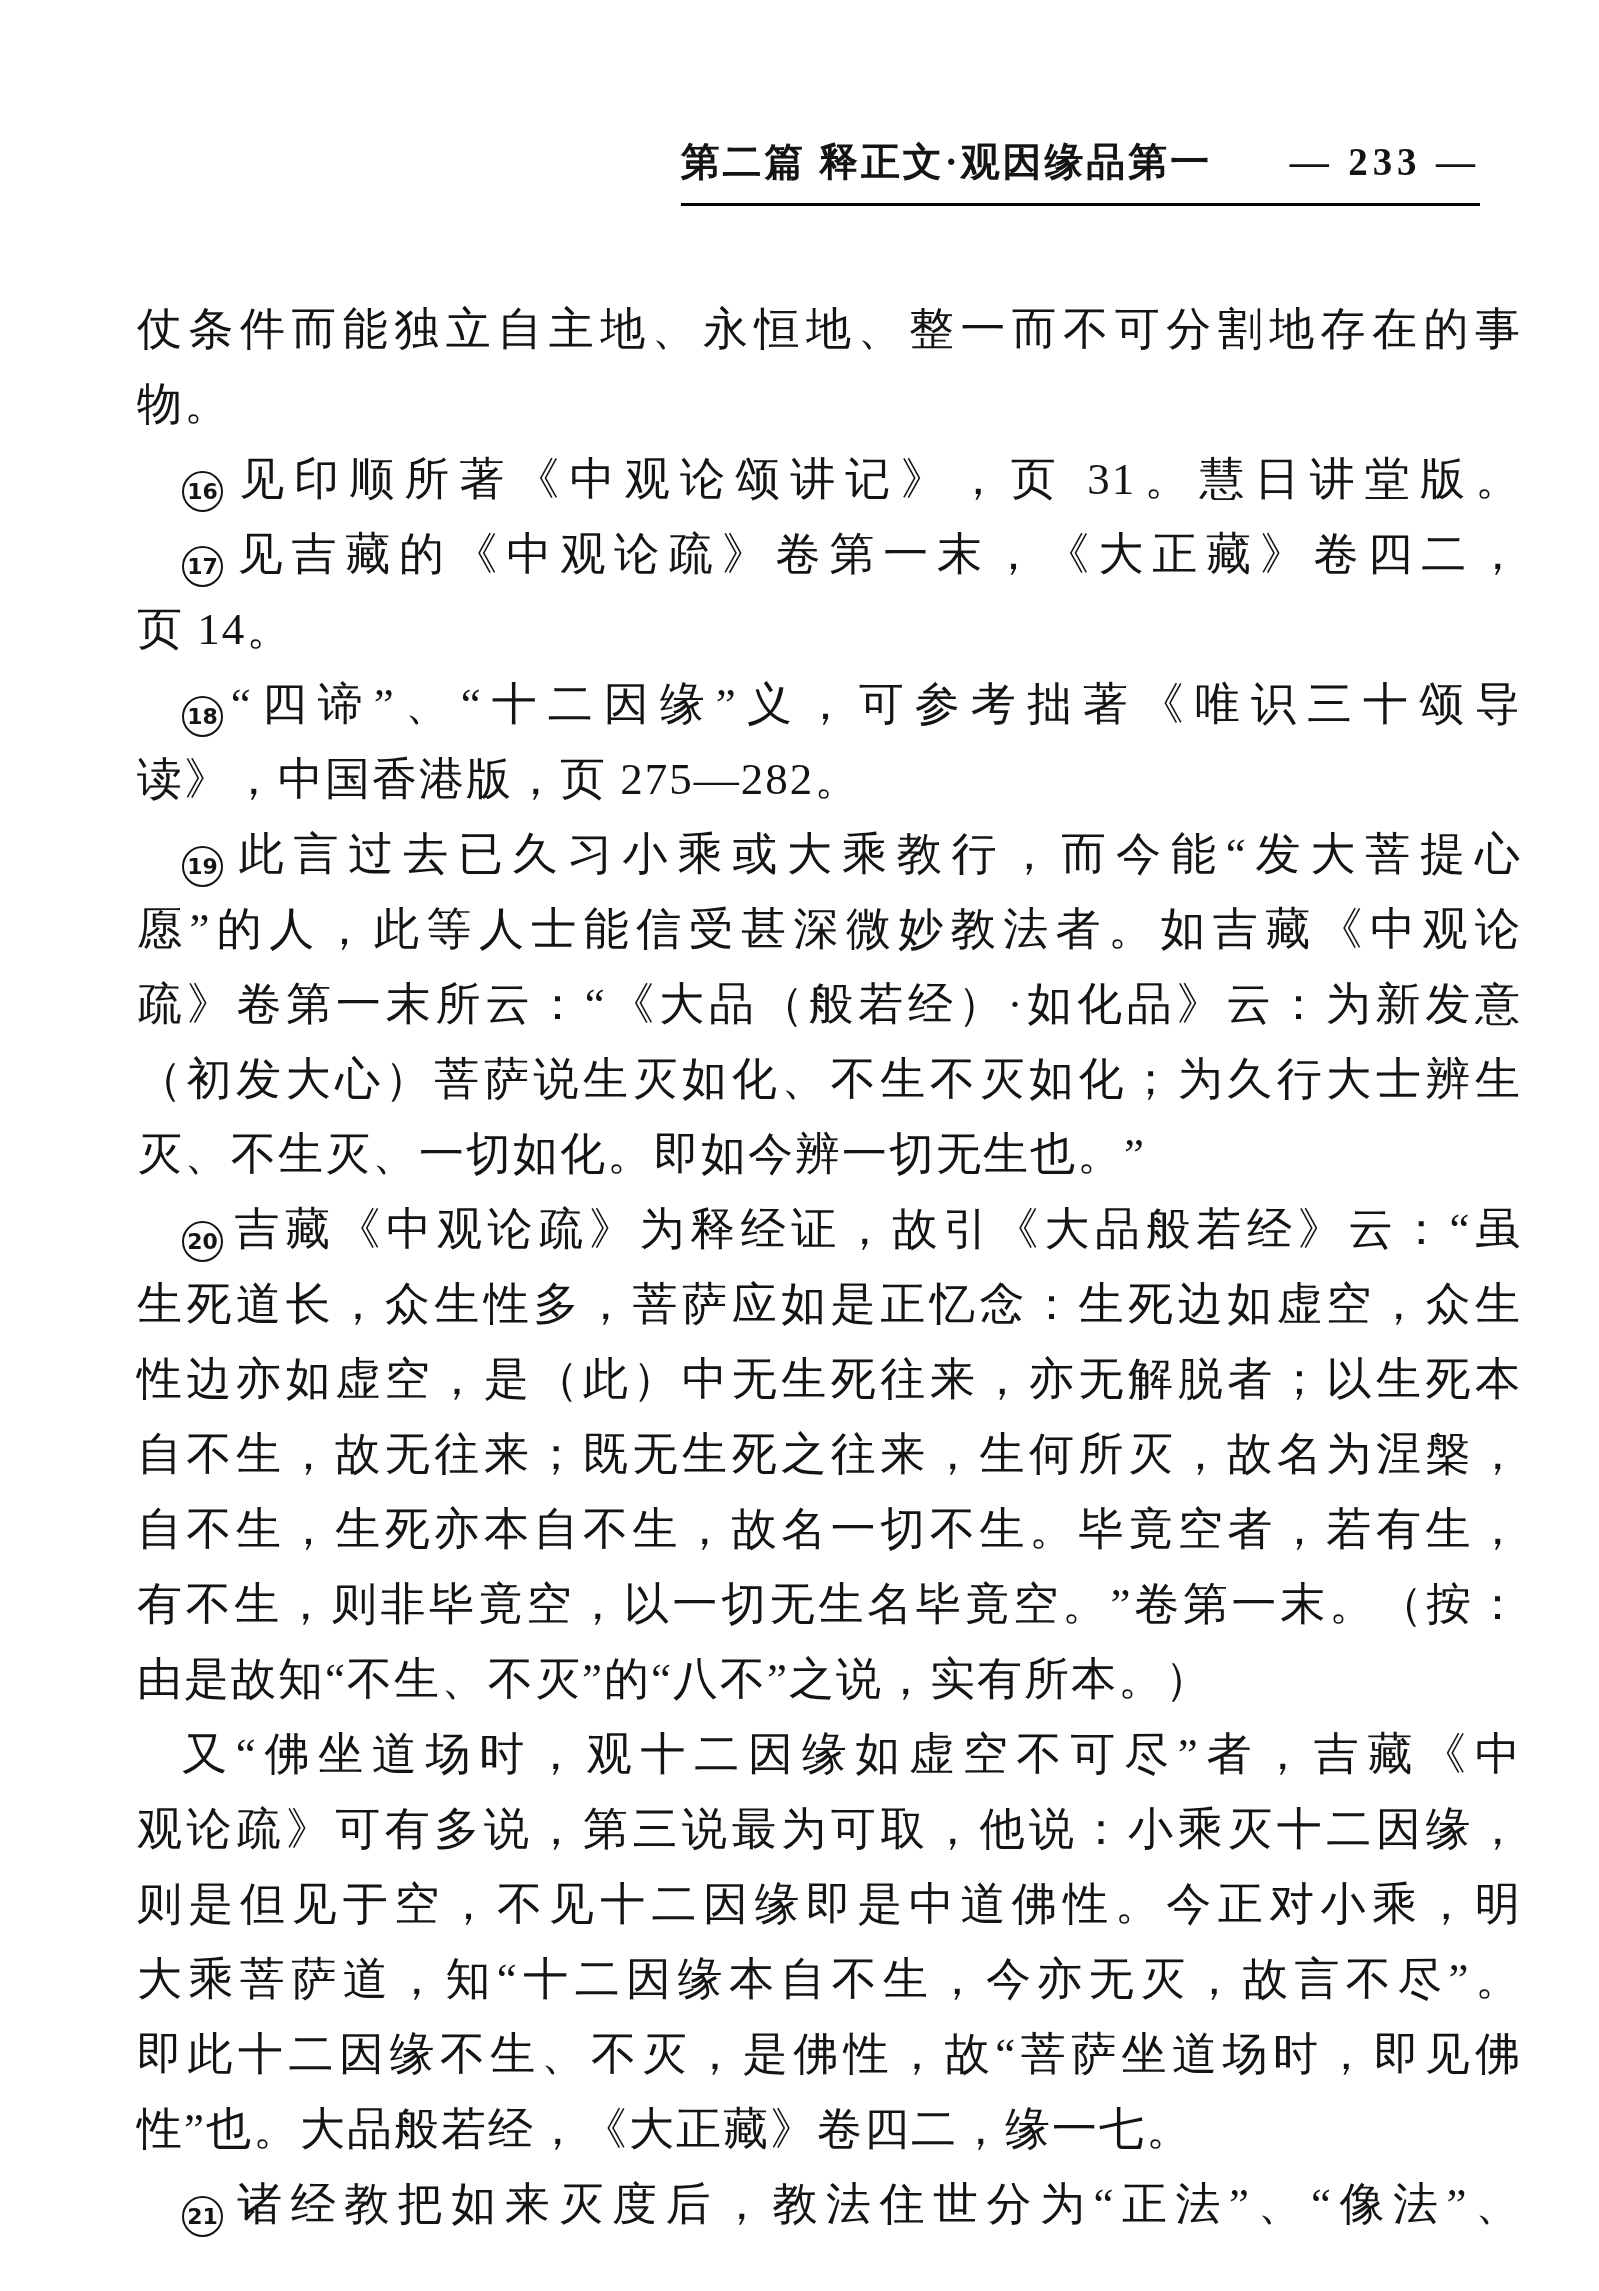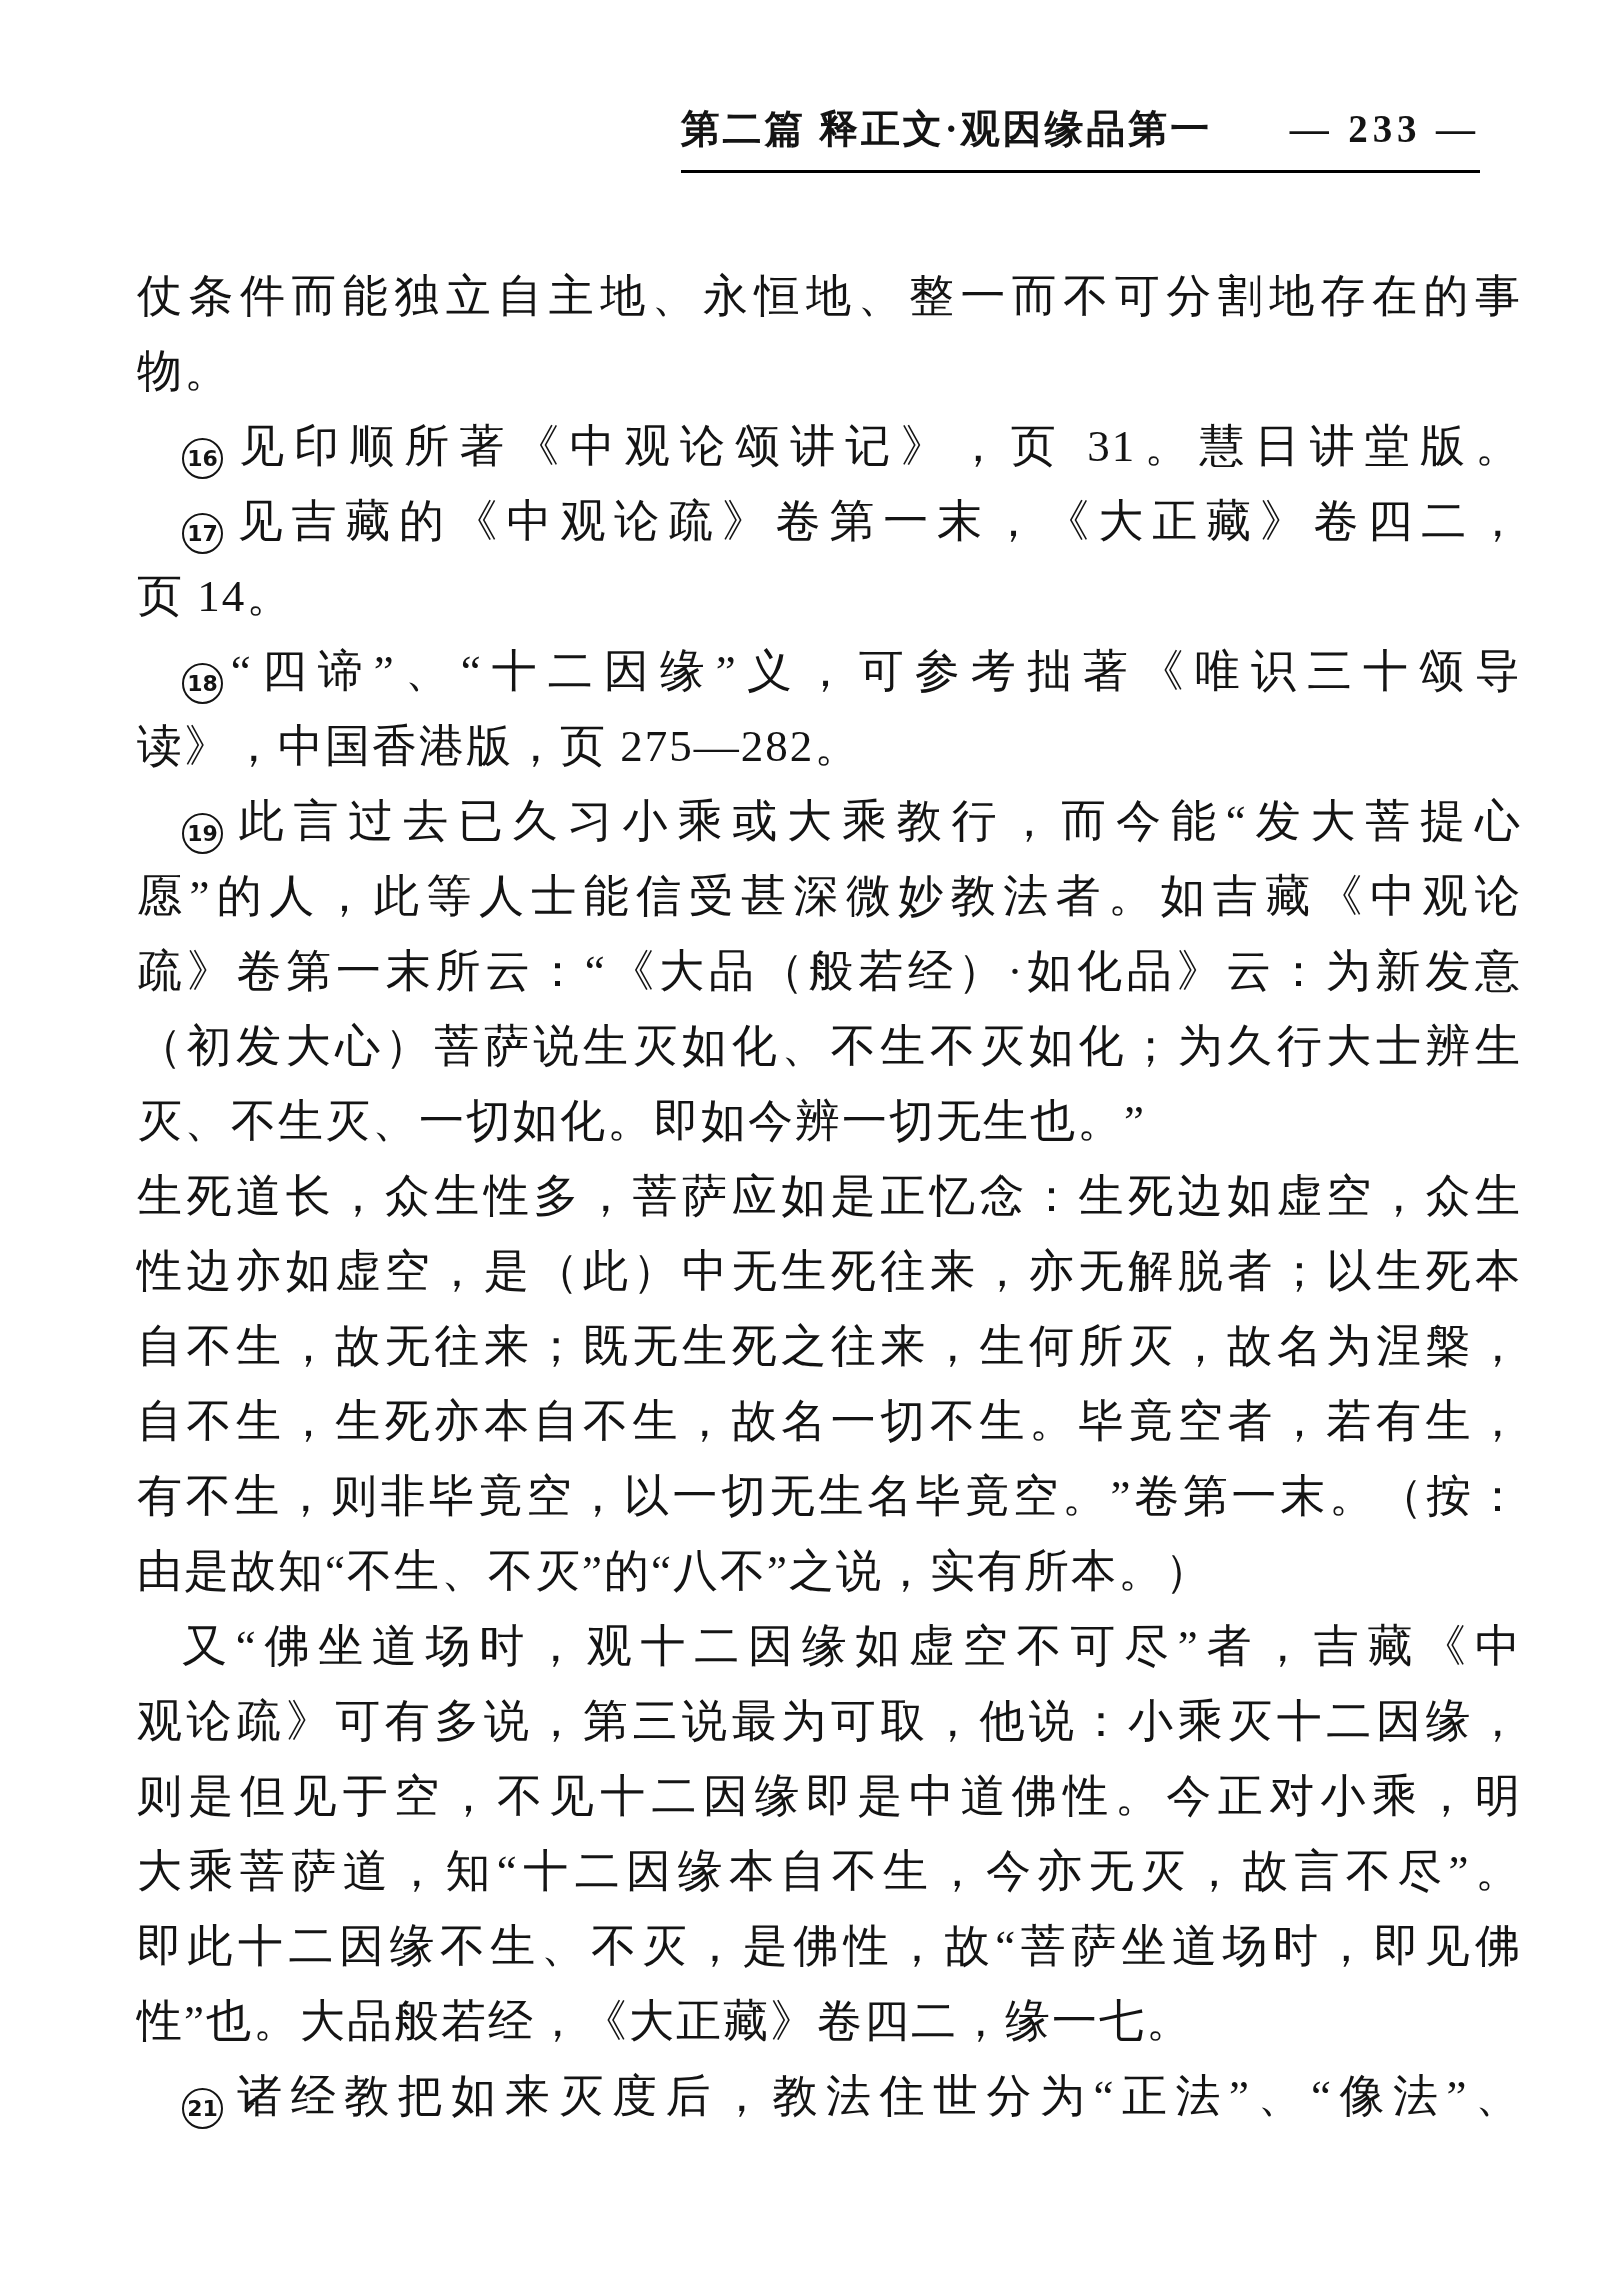"第二篇 释正文·观因缘品第一 — 233 —" .header { margin-top: none -> 33px }
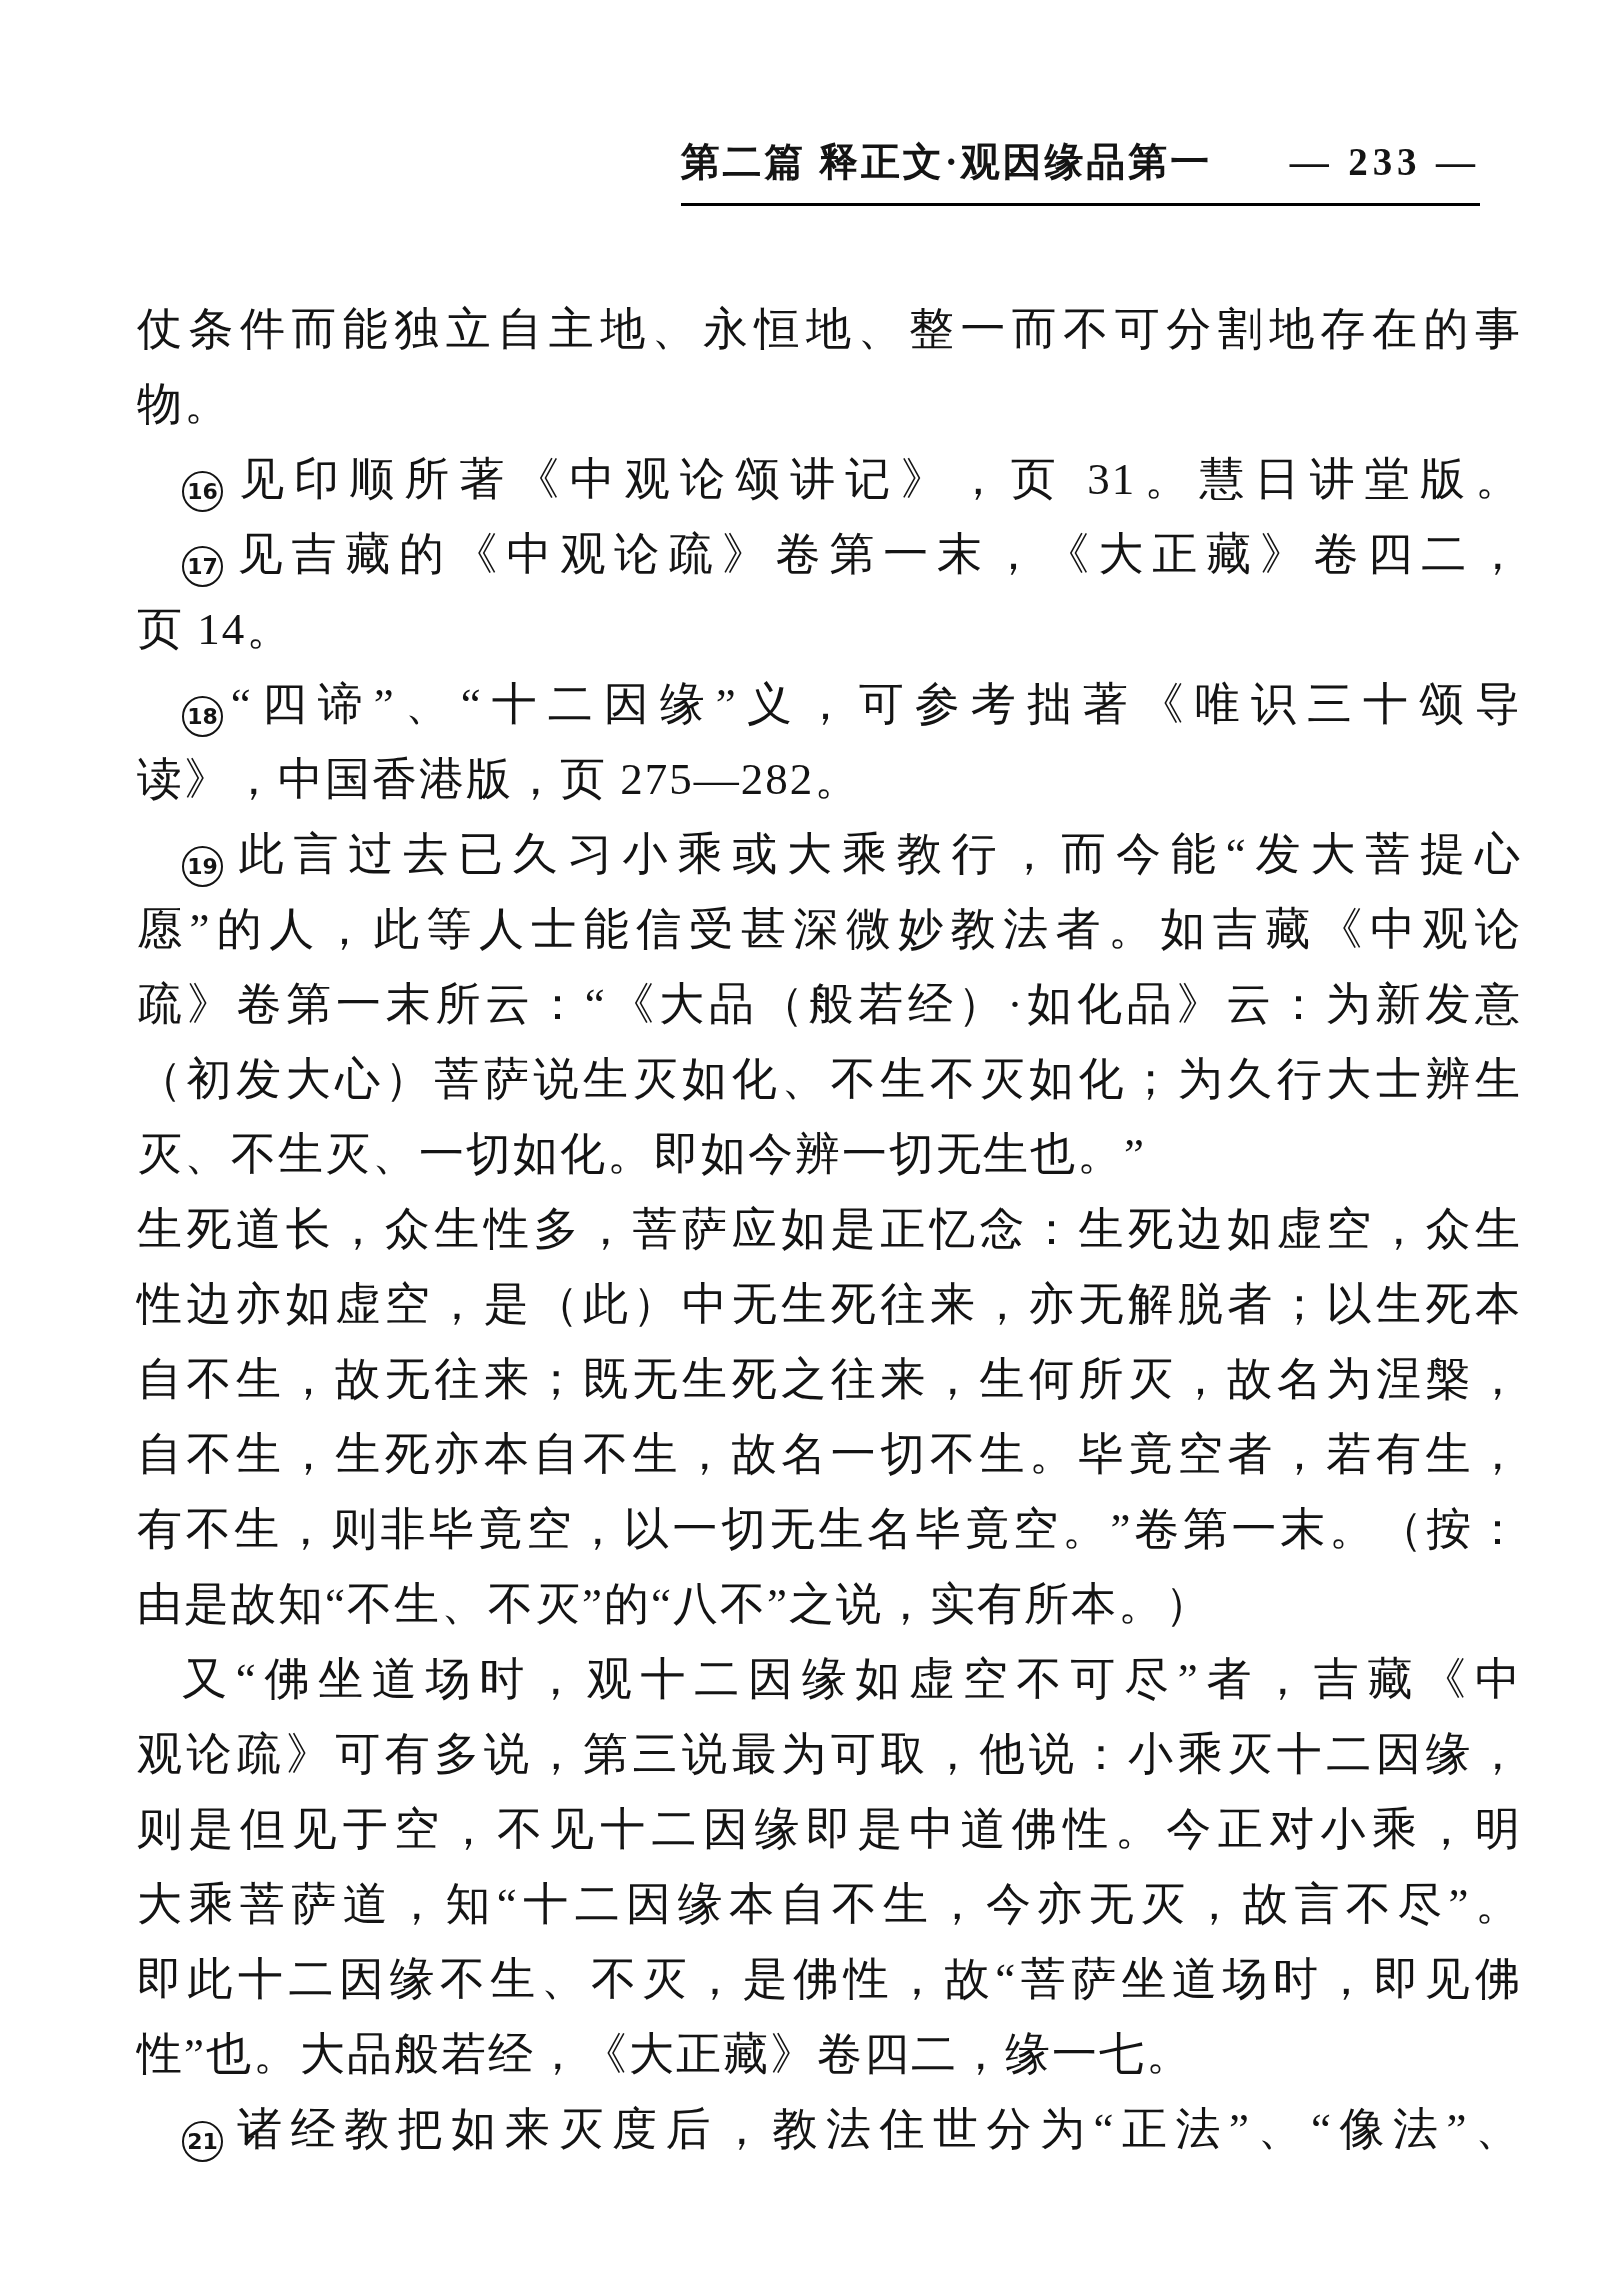"20 吉藏《中观论疏》为释经证，故引《大品般若经》云：“虽" div.ln { html: none -> <div><span>20</span><span>吉藏《中观论疏》为释经证，故引《大品般若经》云：“虽</span></div> }
